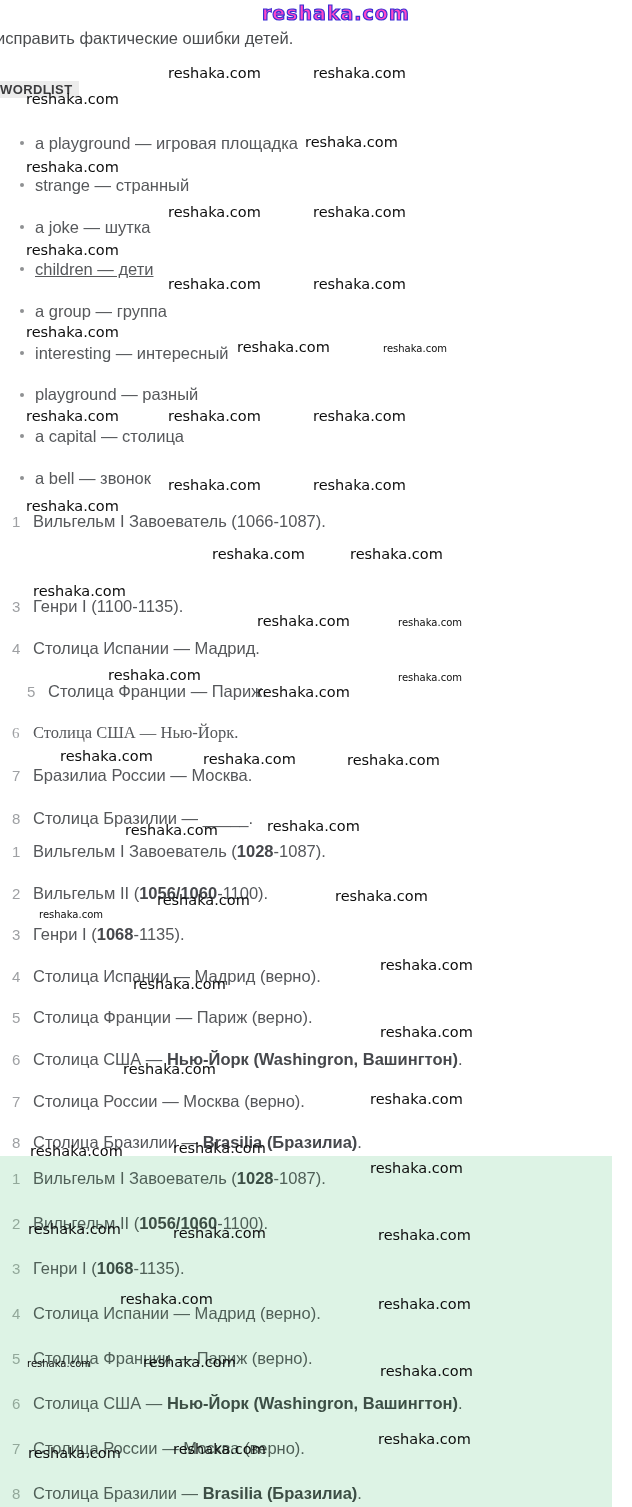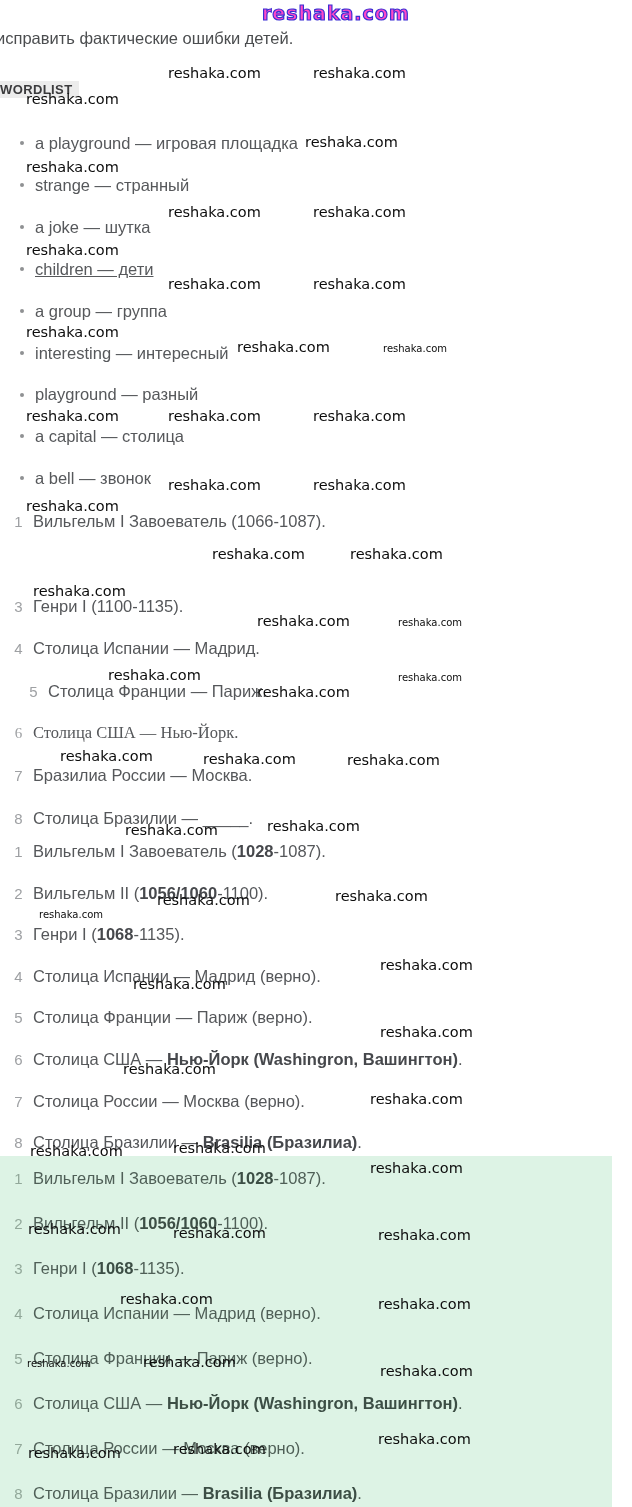"reshaka.com" .page { text-align: center -> none }
